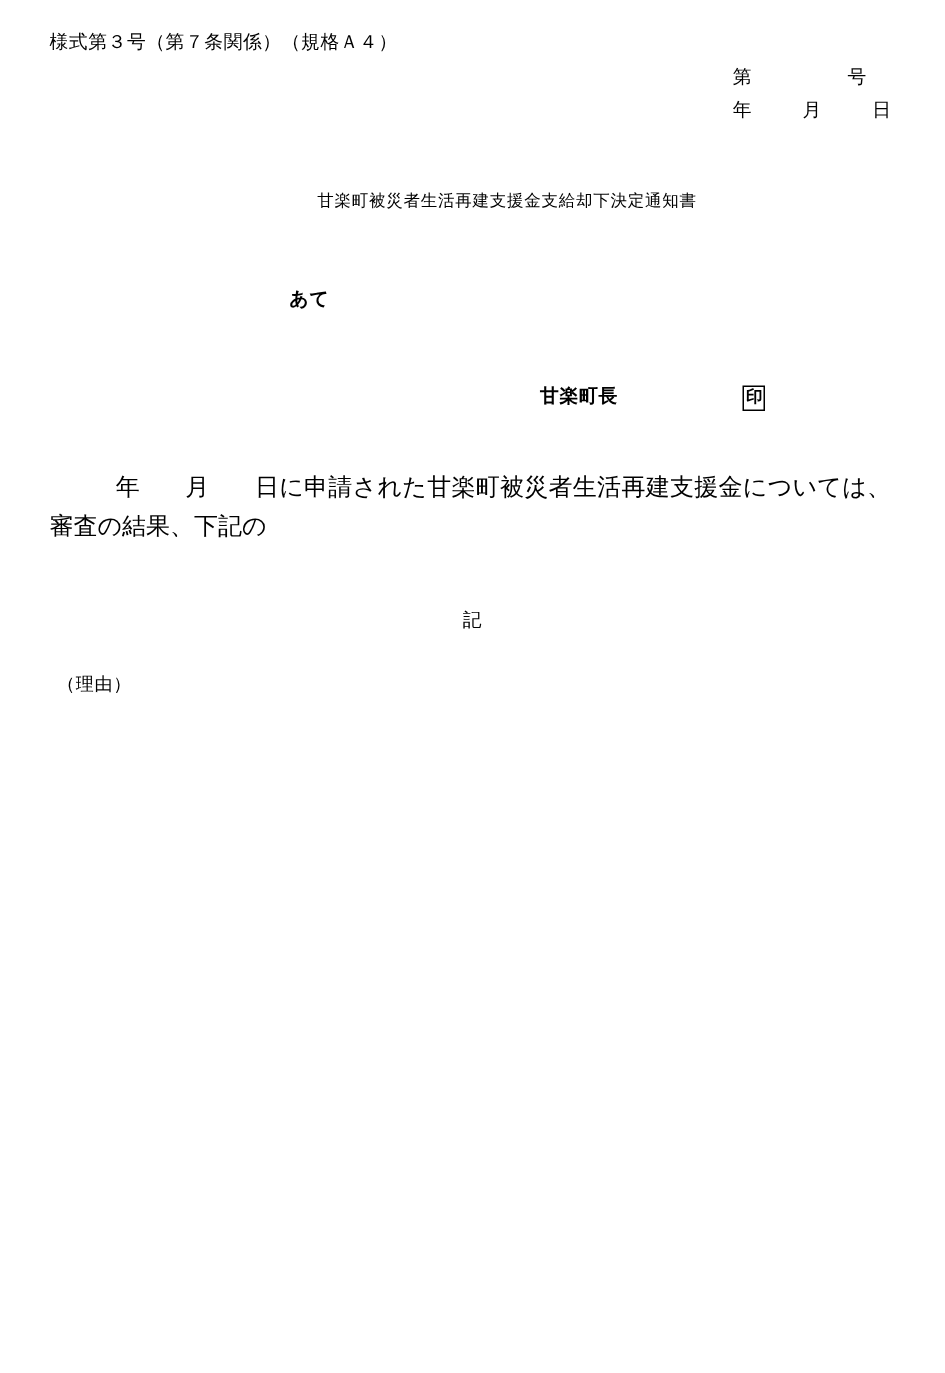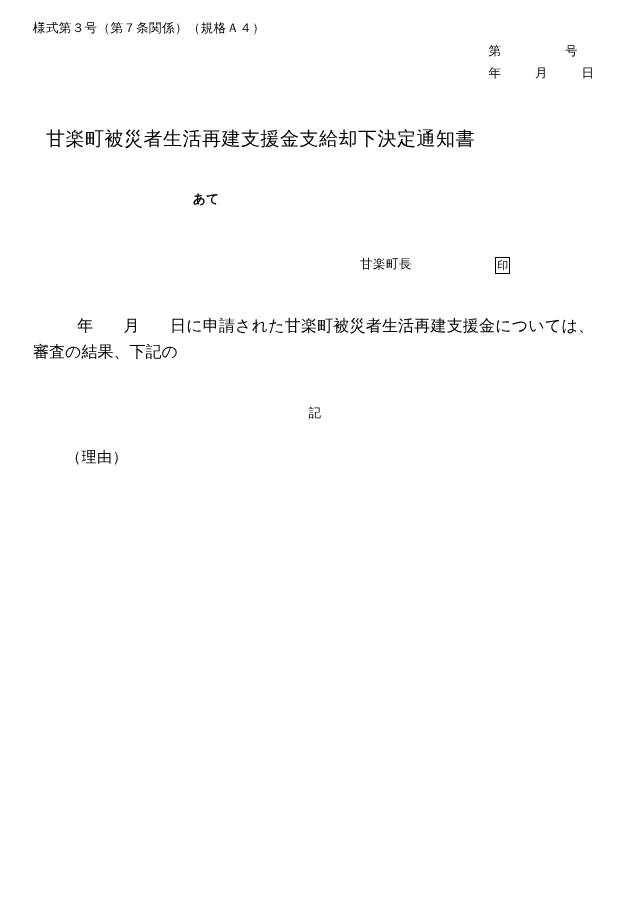"甘楽町被災者生活再建支援金支給却下決定通知書" .title { font-size: 19px -> 11px; text-align: left -> center }
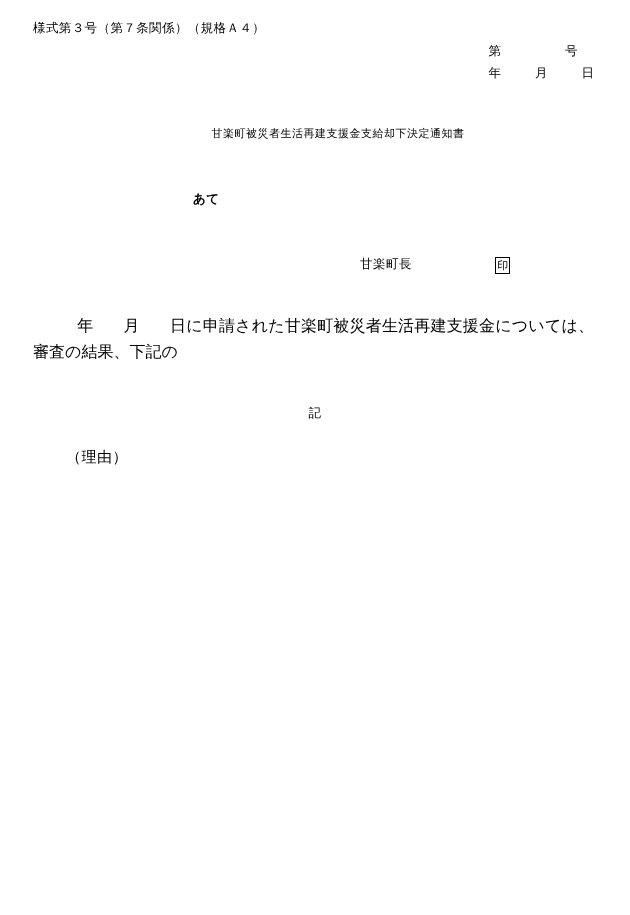"甘楽町長 印" .issuer { font-weight: none -> bold }
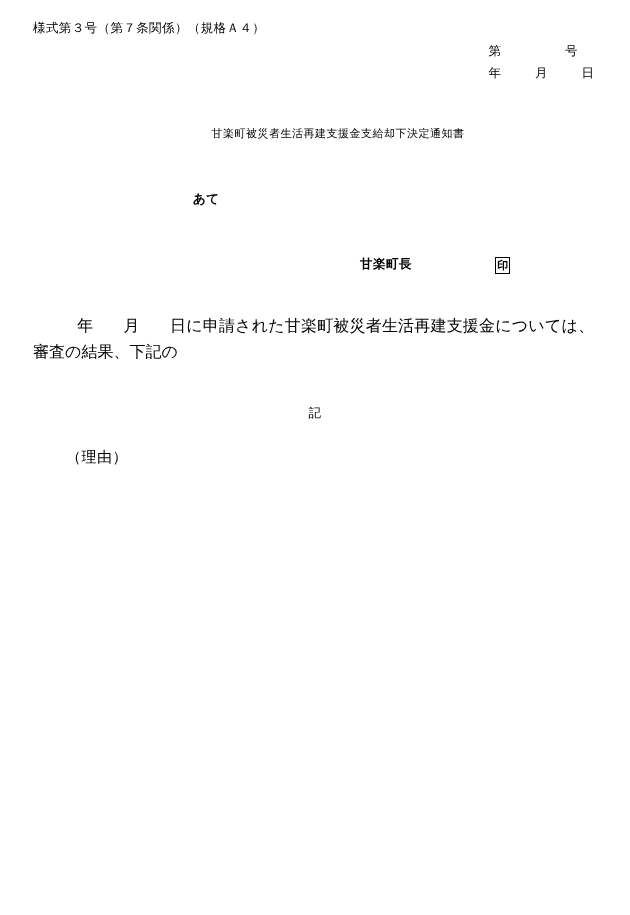"（理由）" .reason { font-size: 15px -> 12px; margin-left: 28px -> none }
